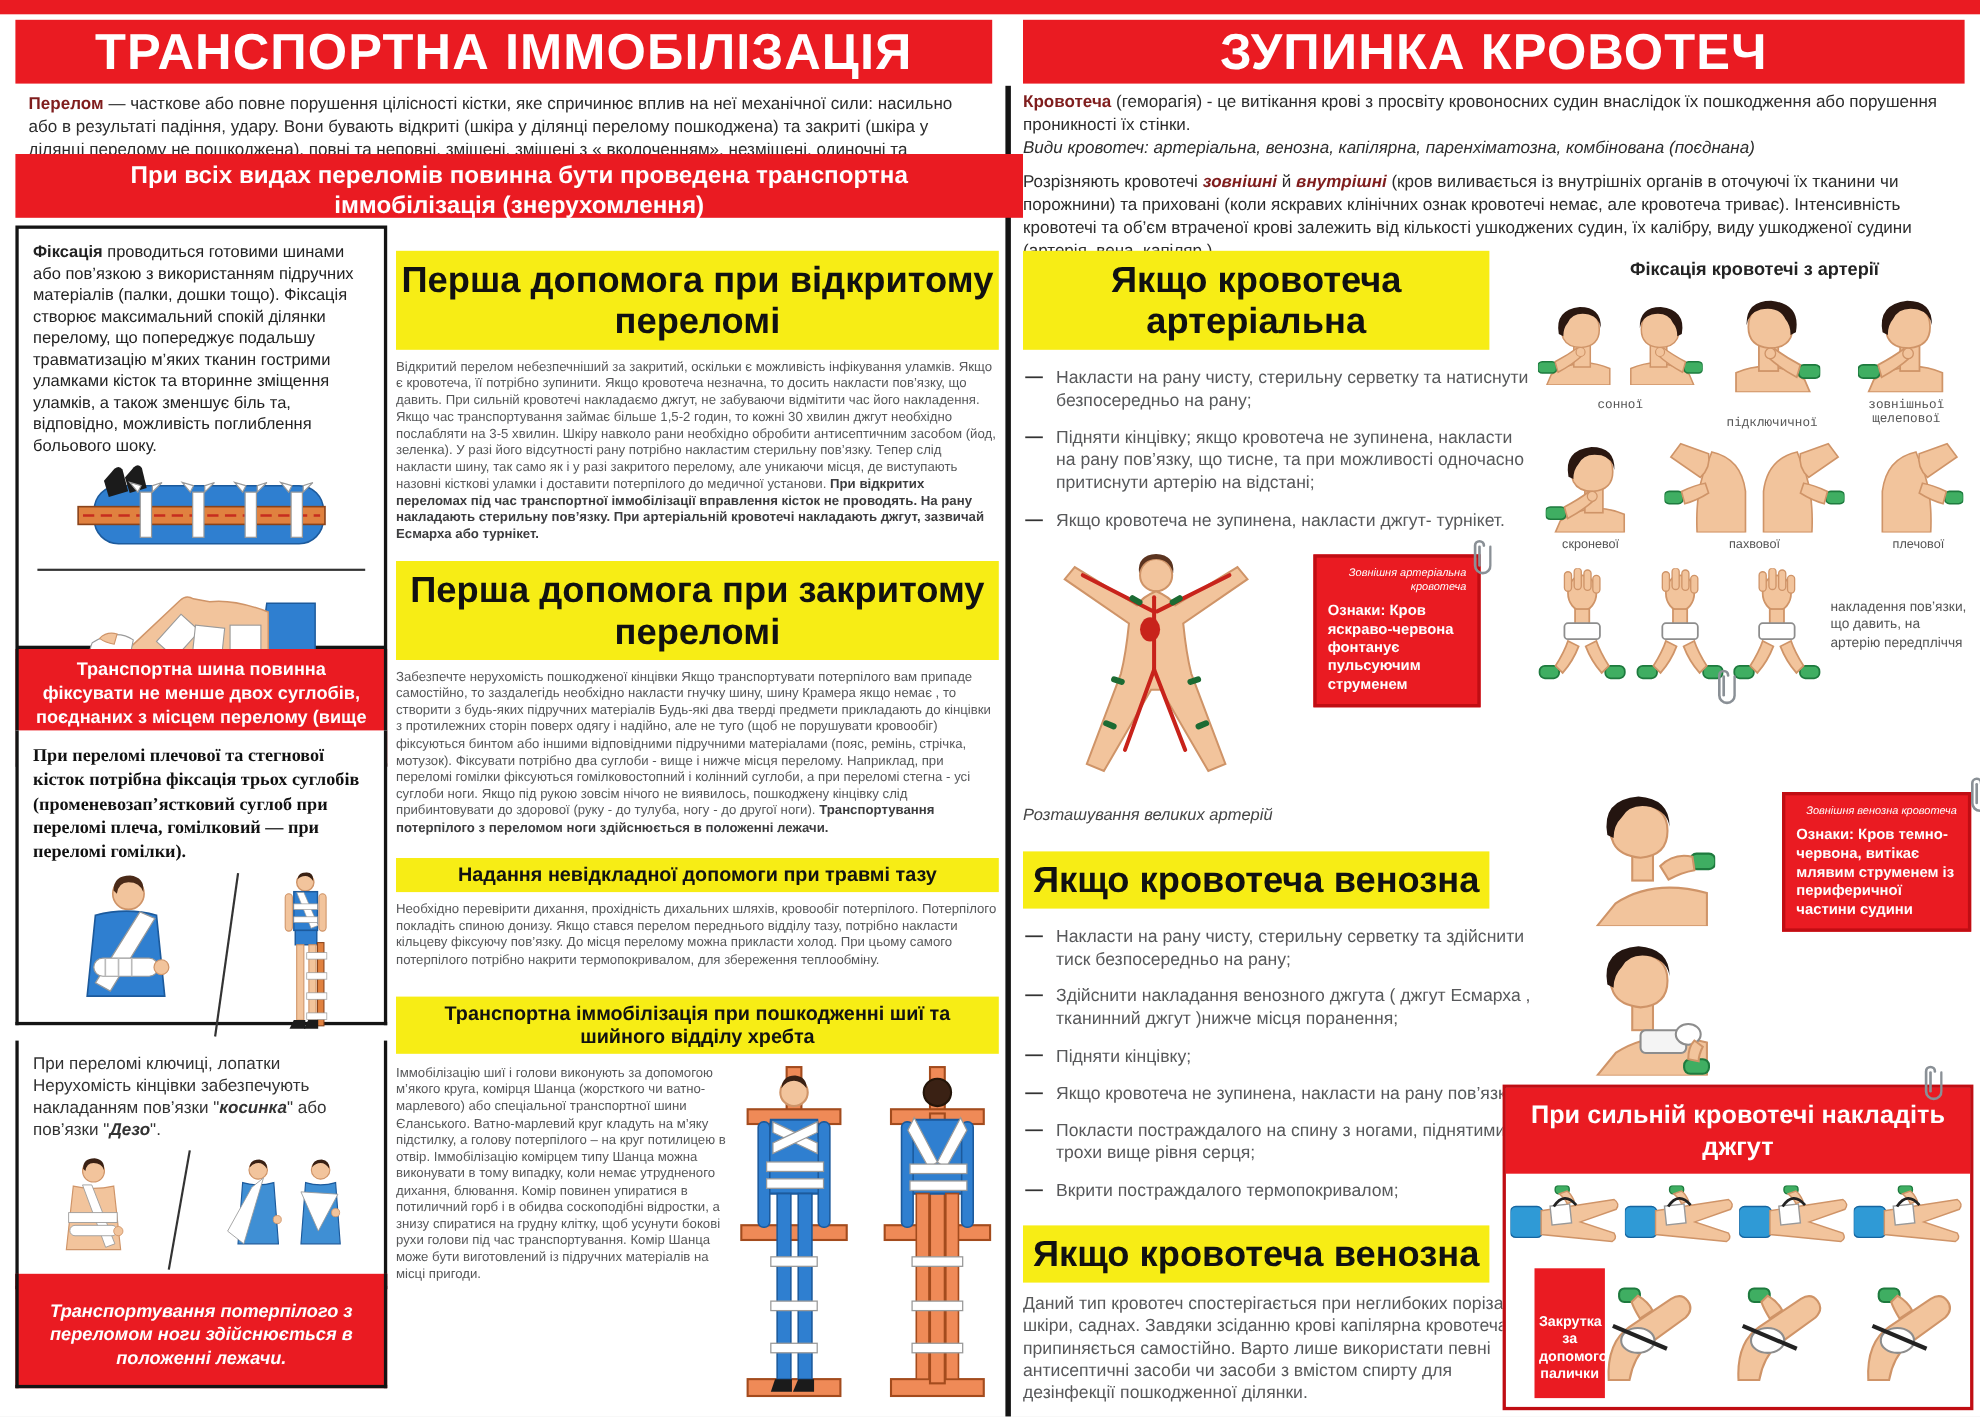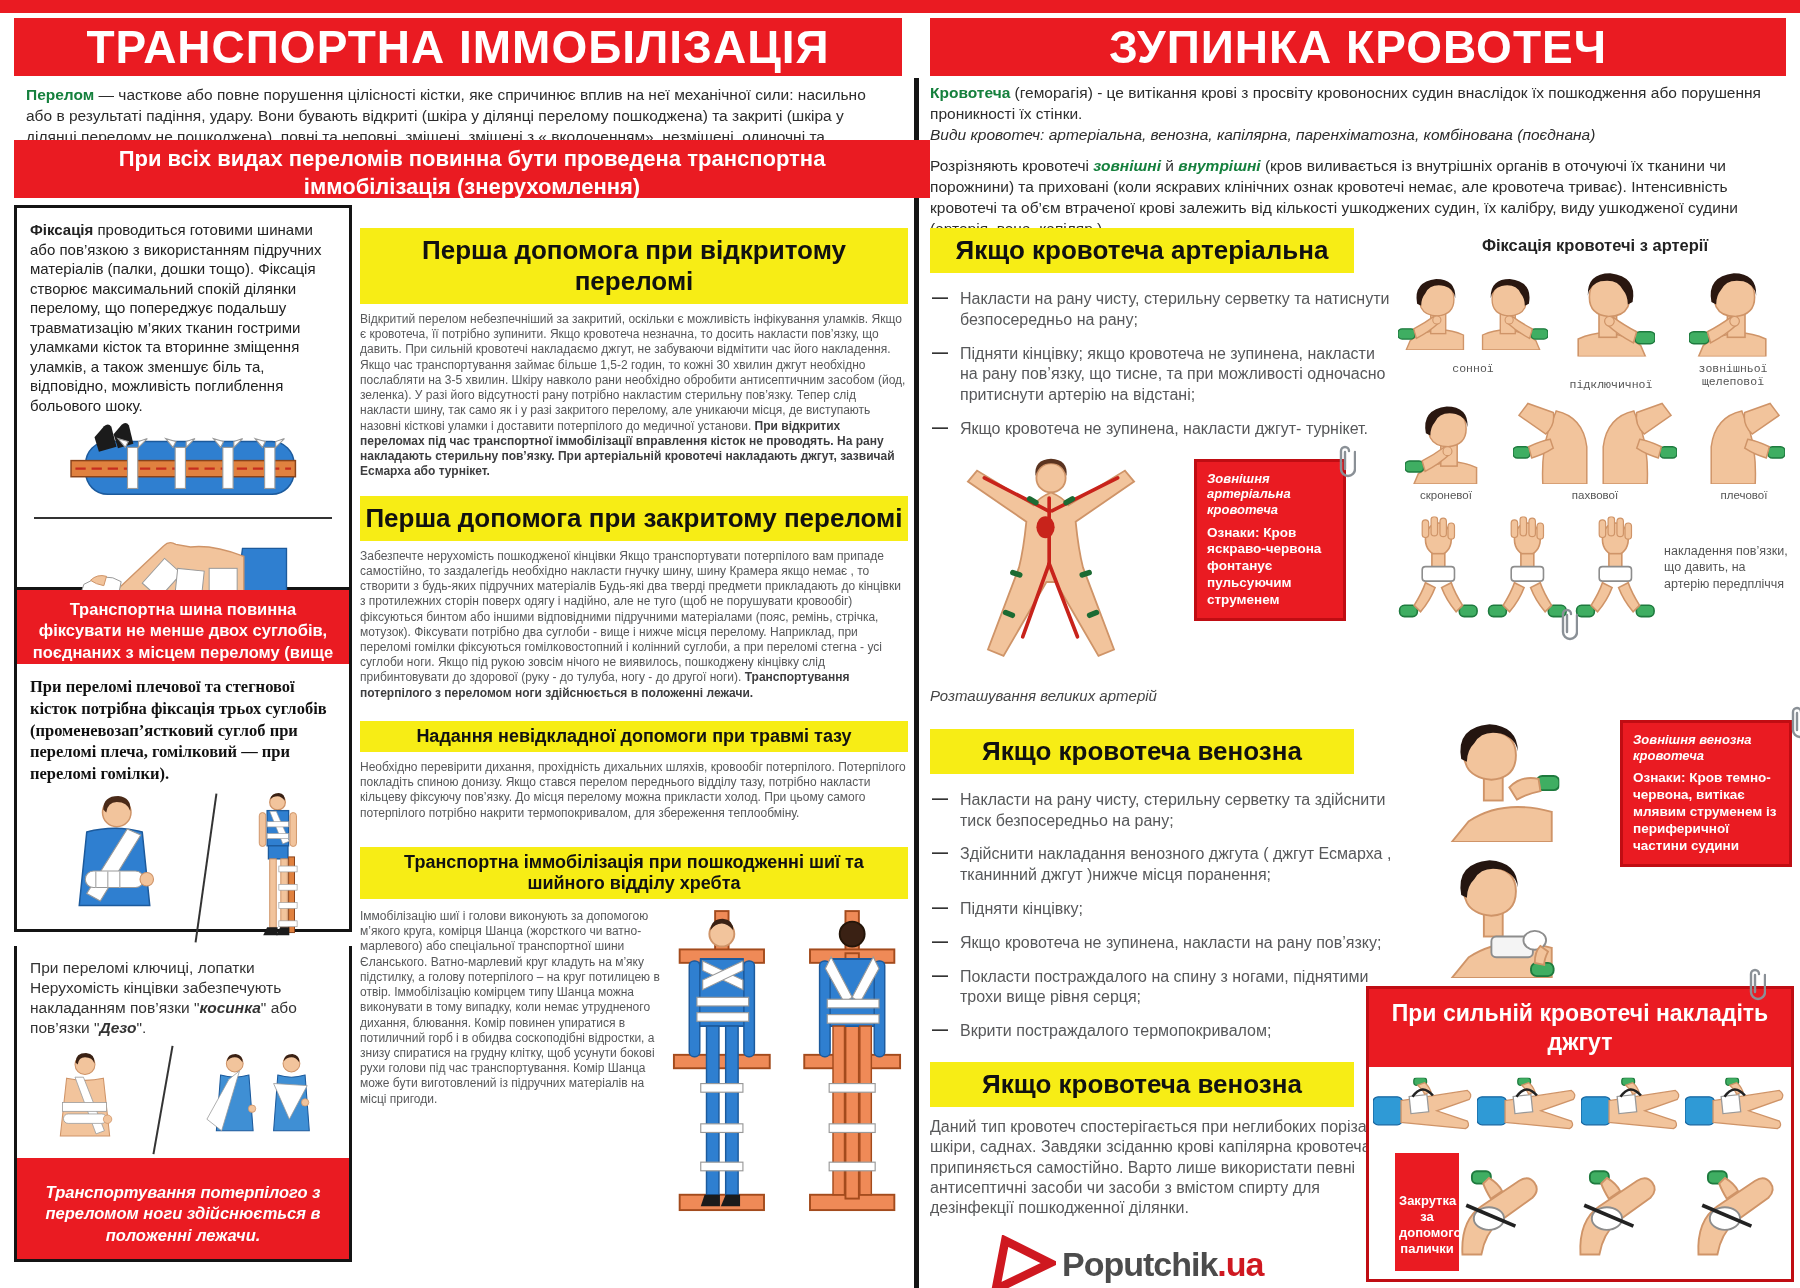"Перелом" .intro b { color: #15803d -> #7f1d1d }
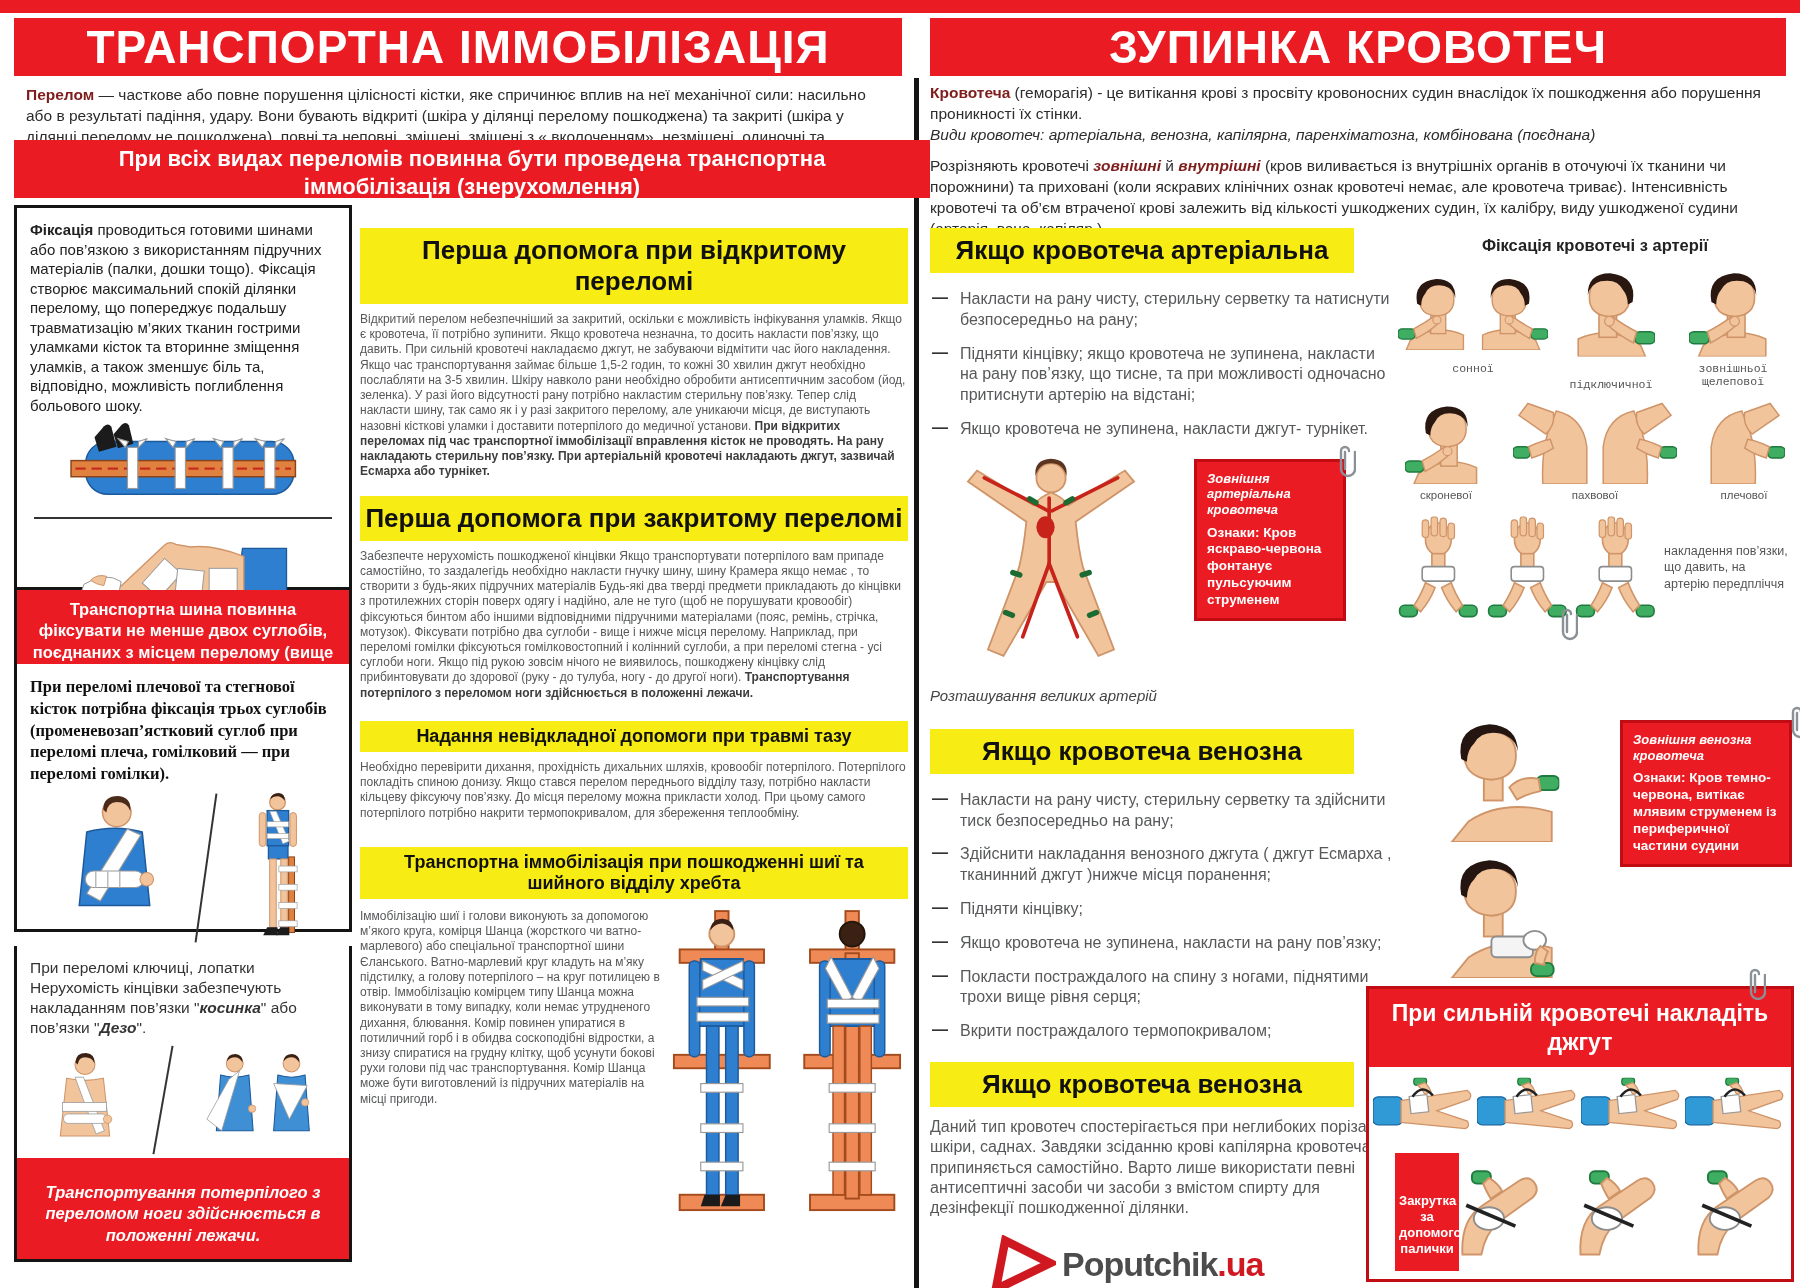"Перша допомога при відкритому переломі" .yh.big { font-size: 26px -> 33px }
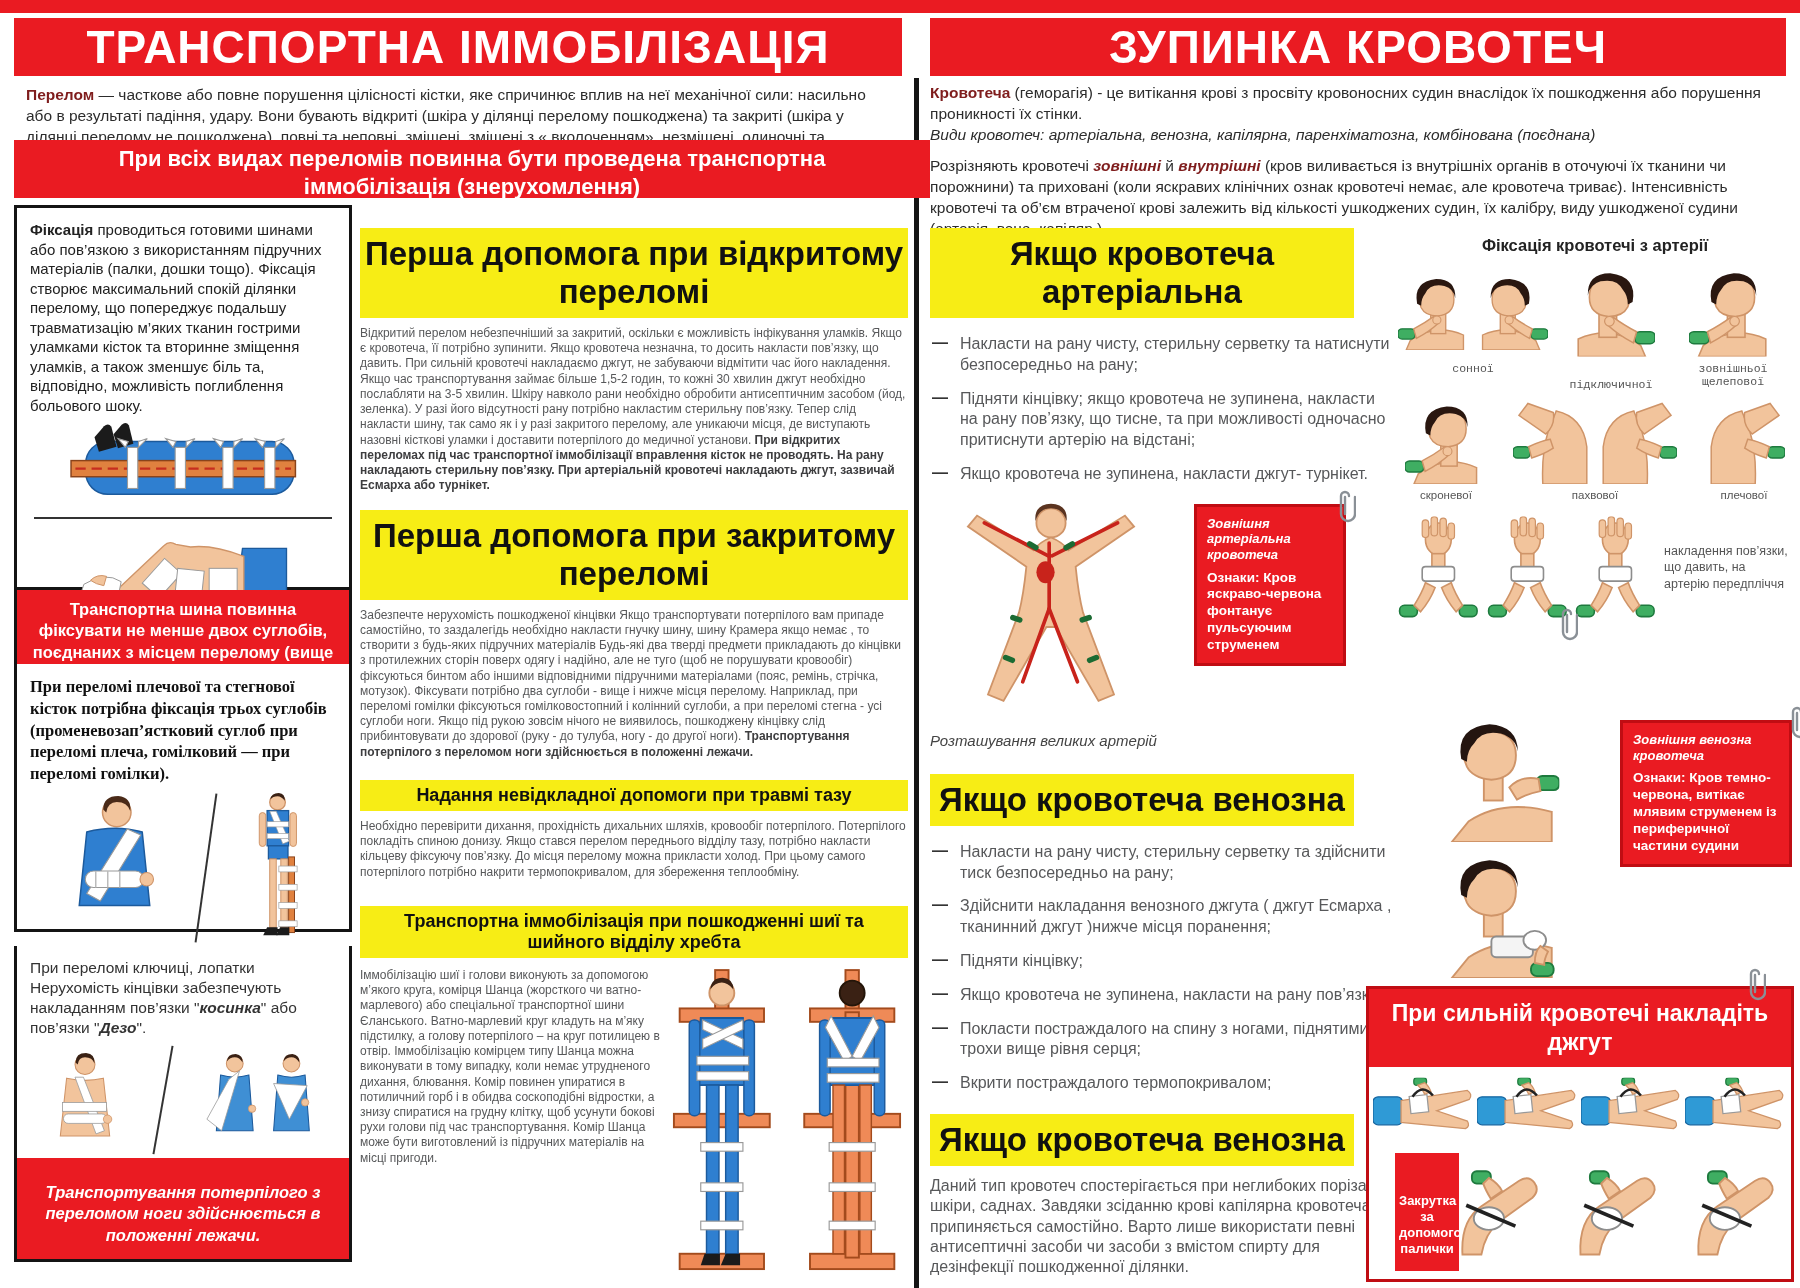"Зовнішня артеріальна кровотеча" .sign-box .t { font-size: 13px -> 10px; font-weight: bold -> normal; text-align: left -> right }
